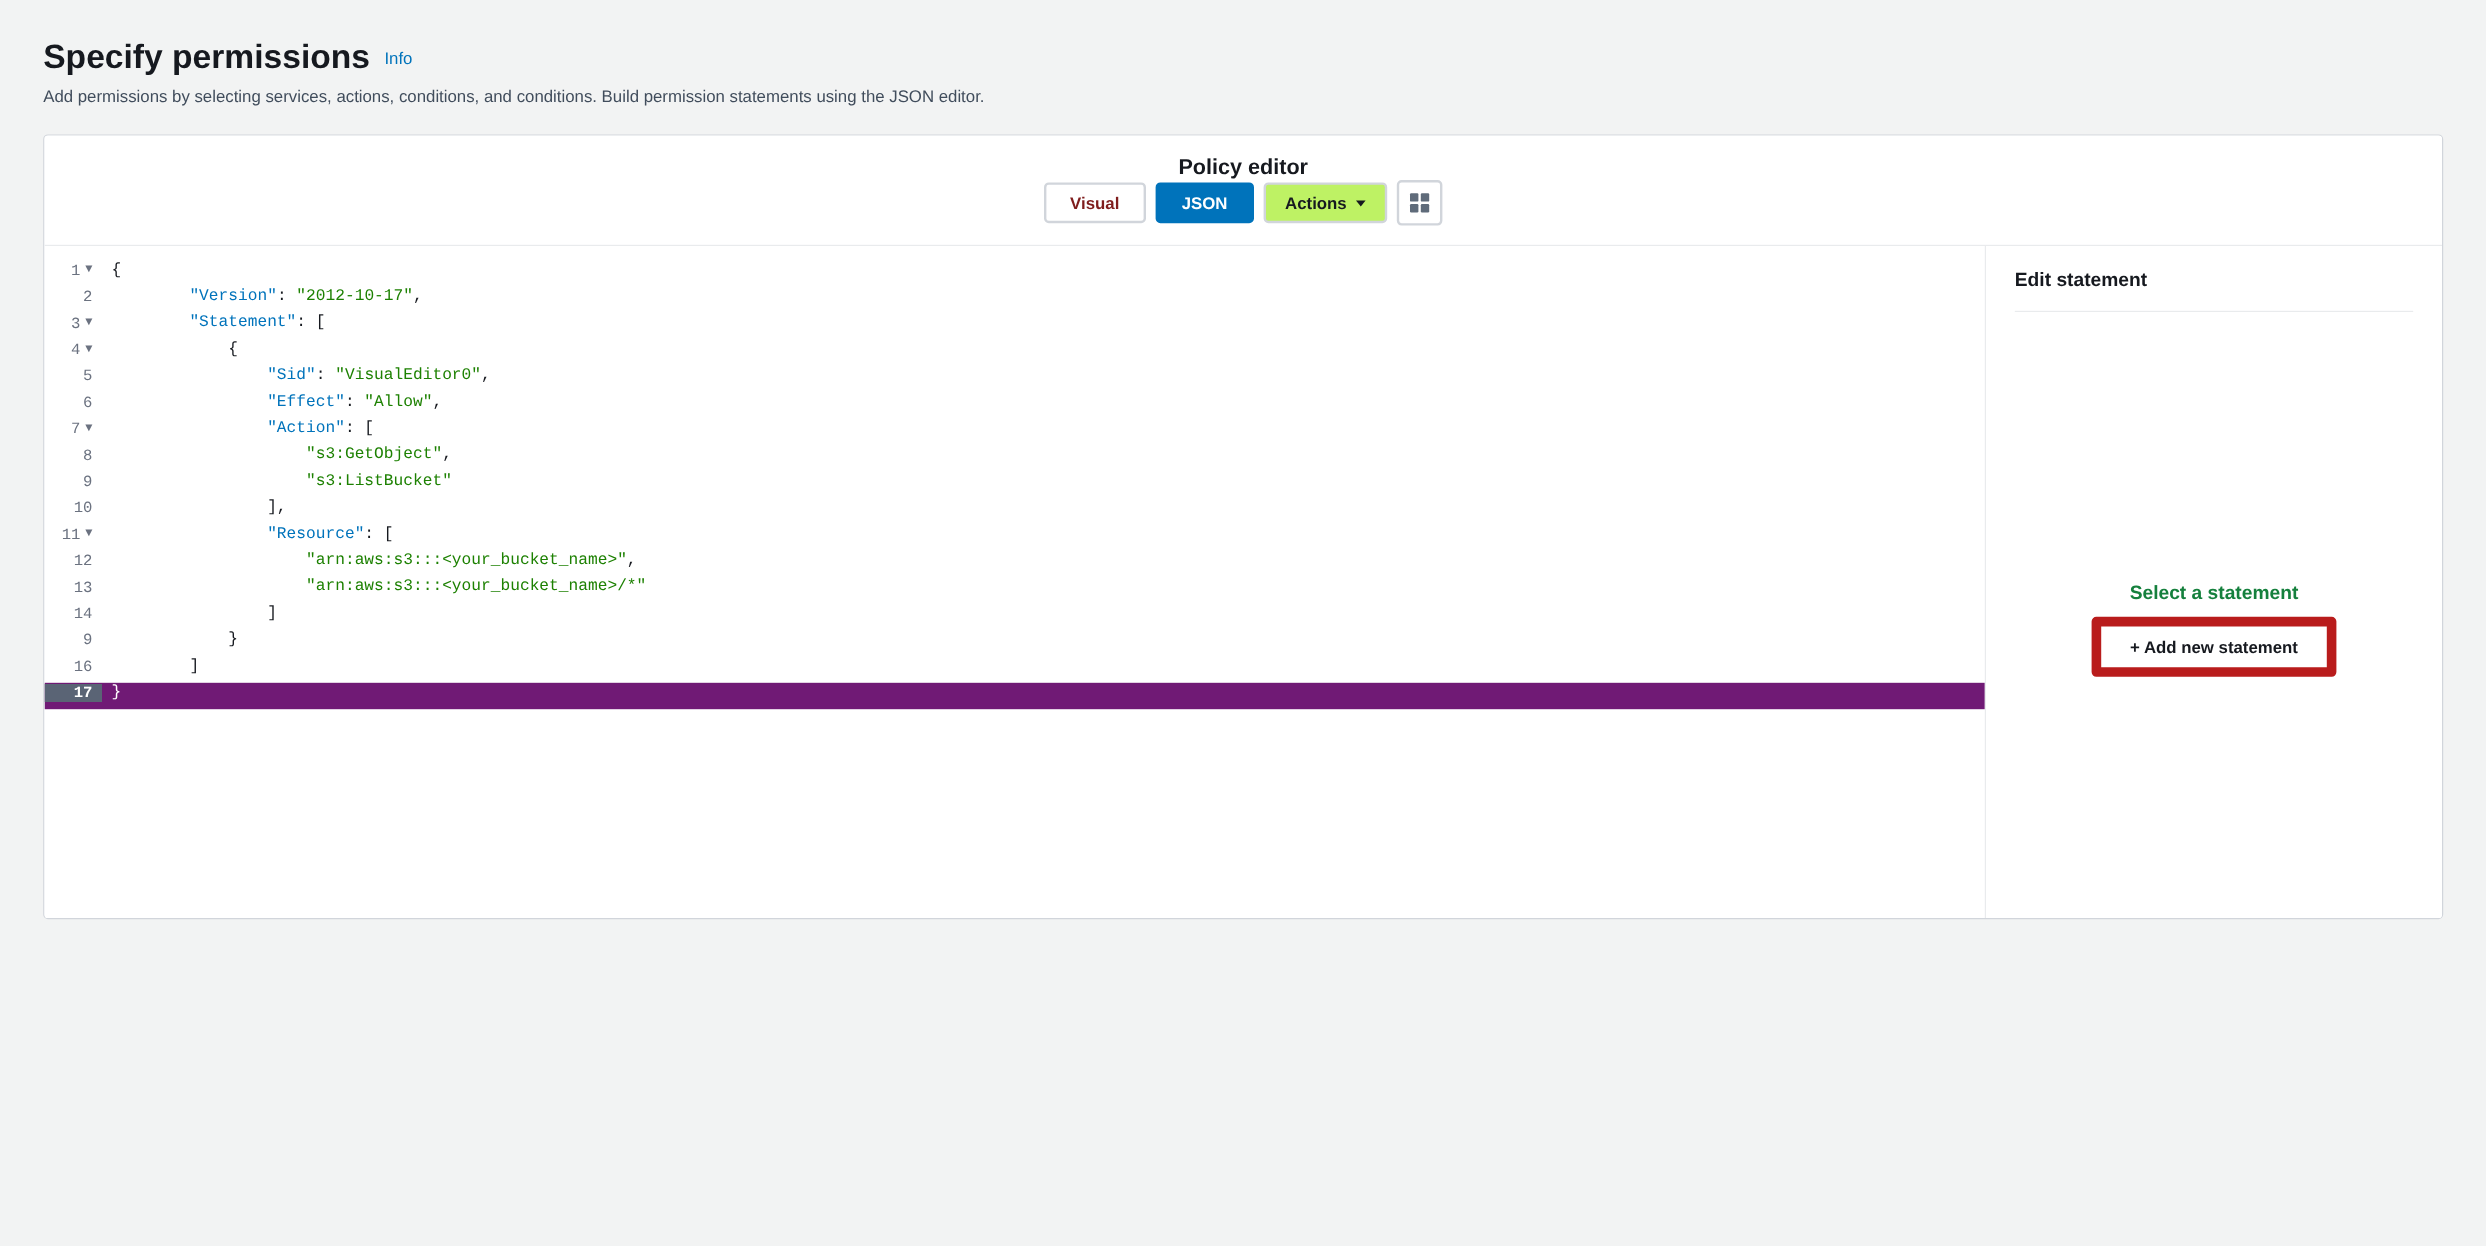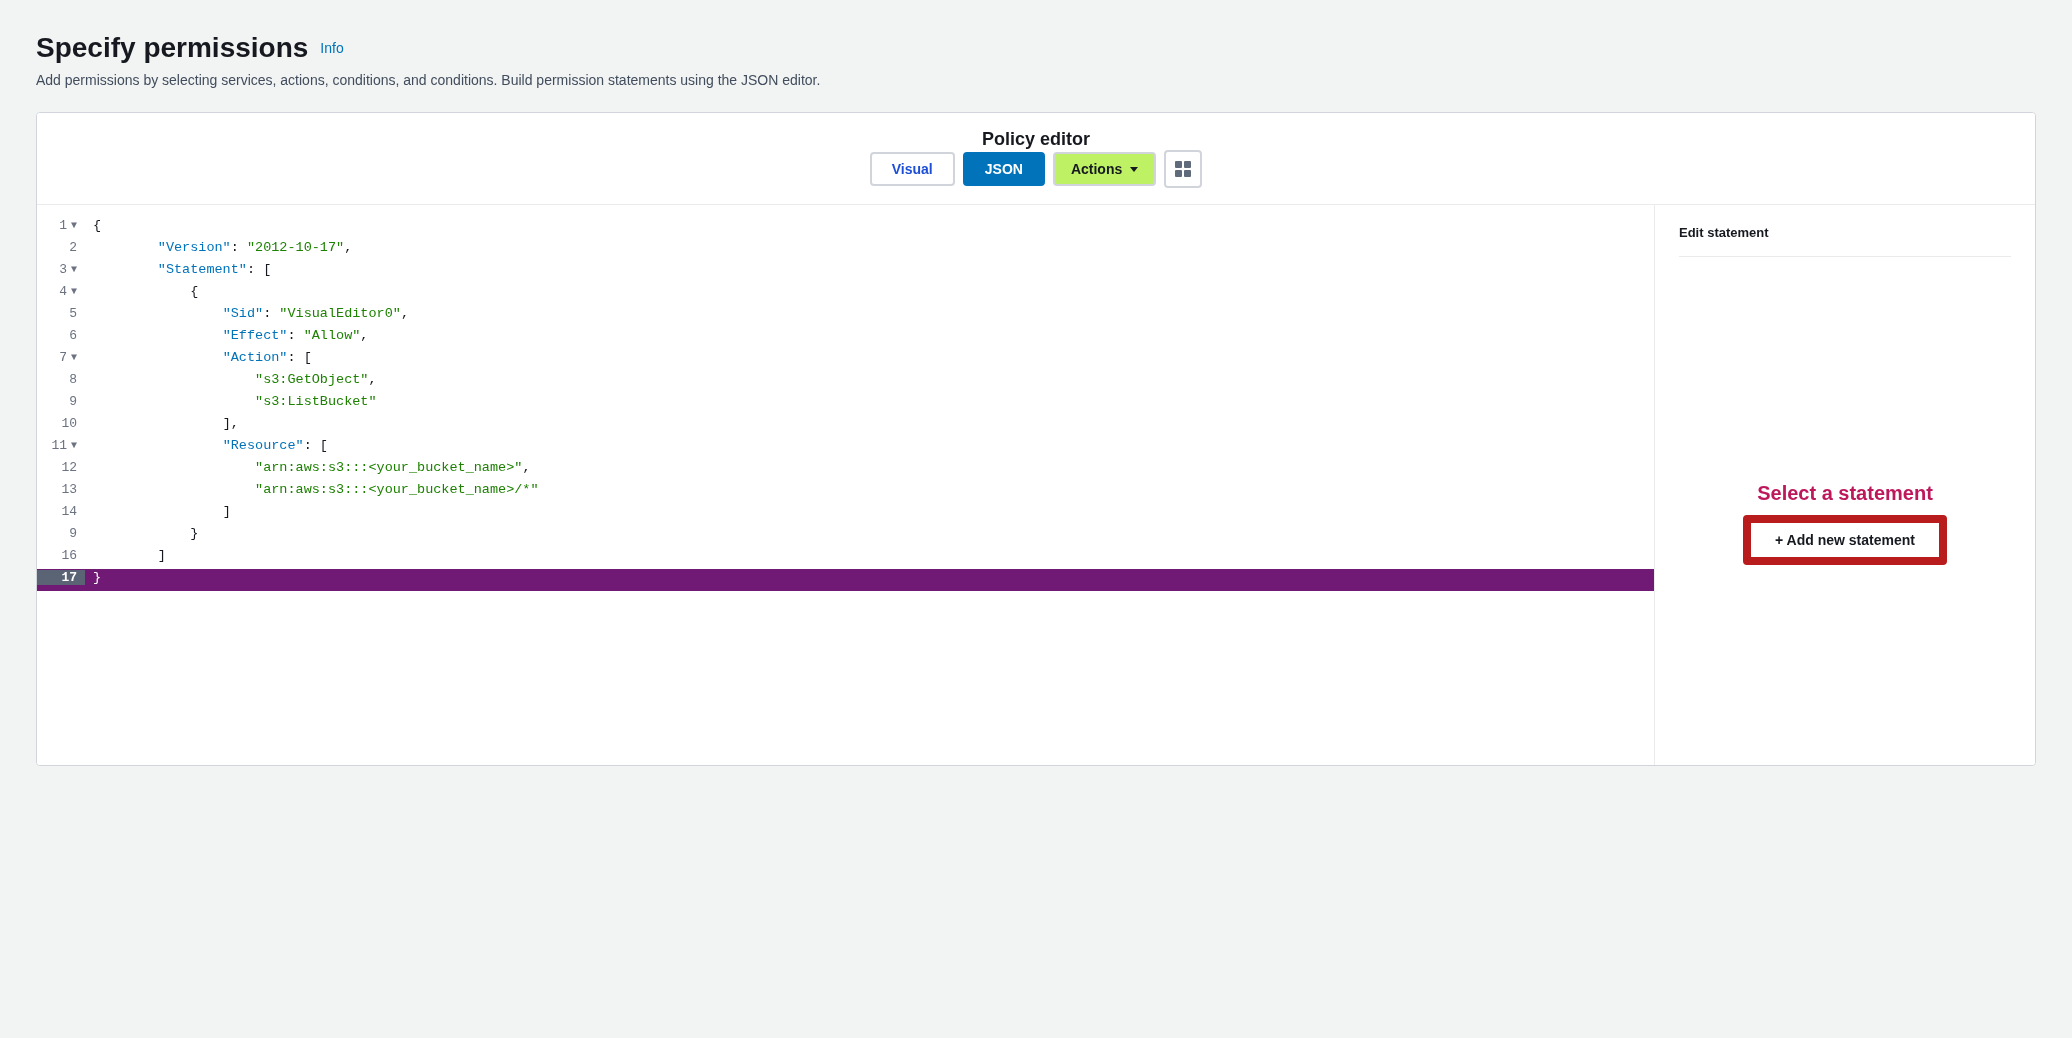"Visual" .btn-tab { color: #1d4ed8 -> #7f1d1d }
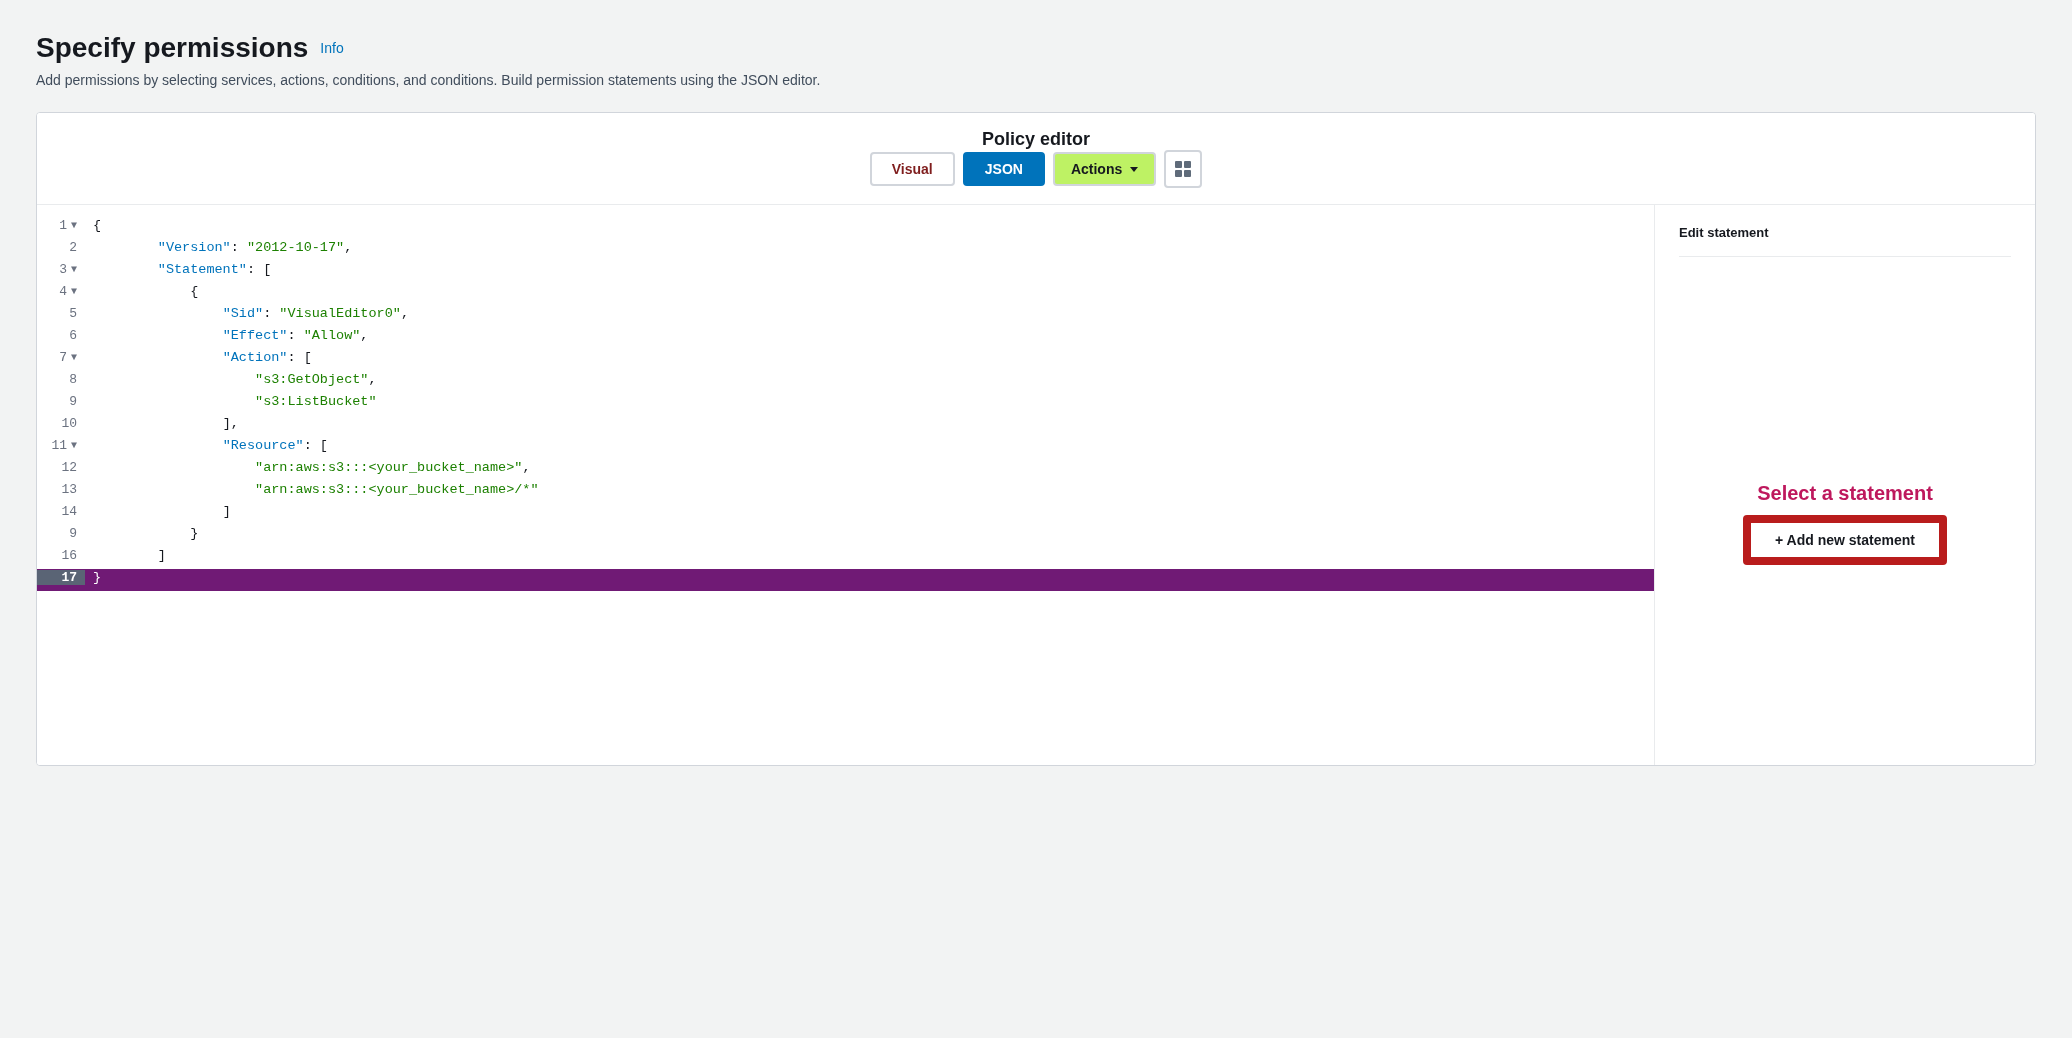"Edit statement" .right-panel-title { font-size: 13px -> 16px }
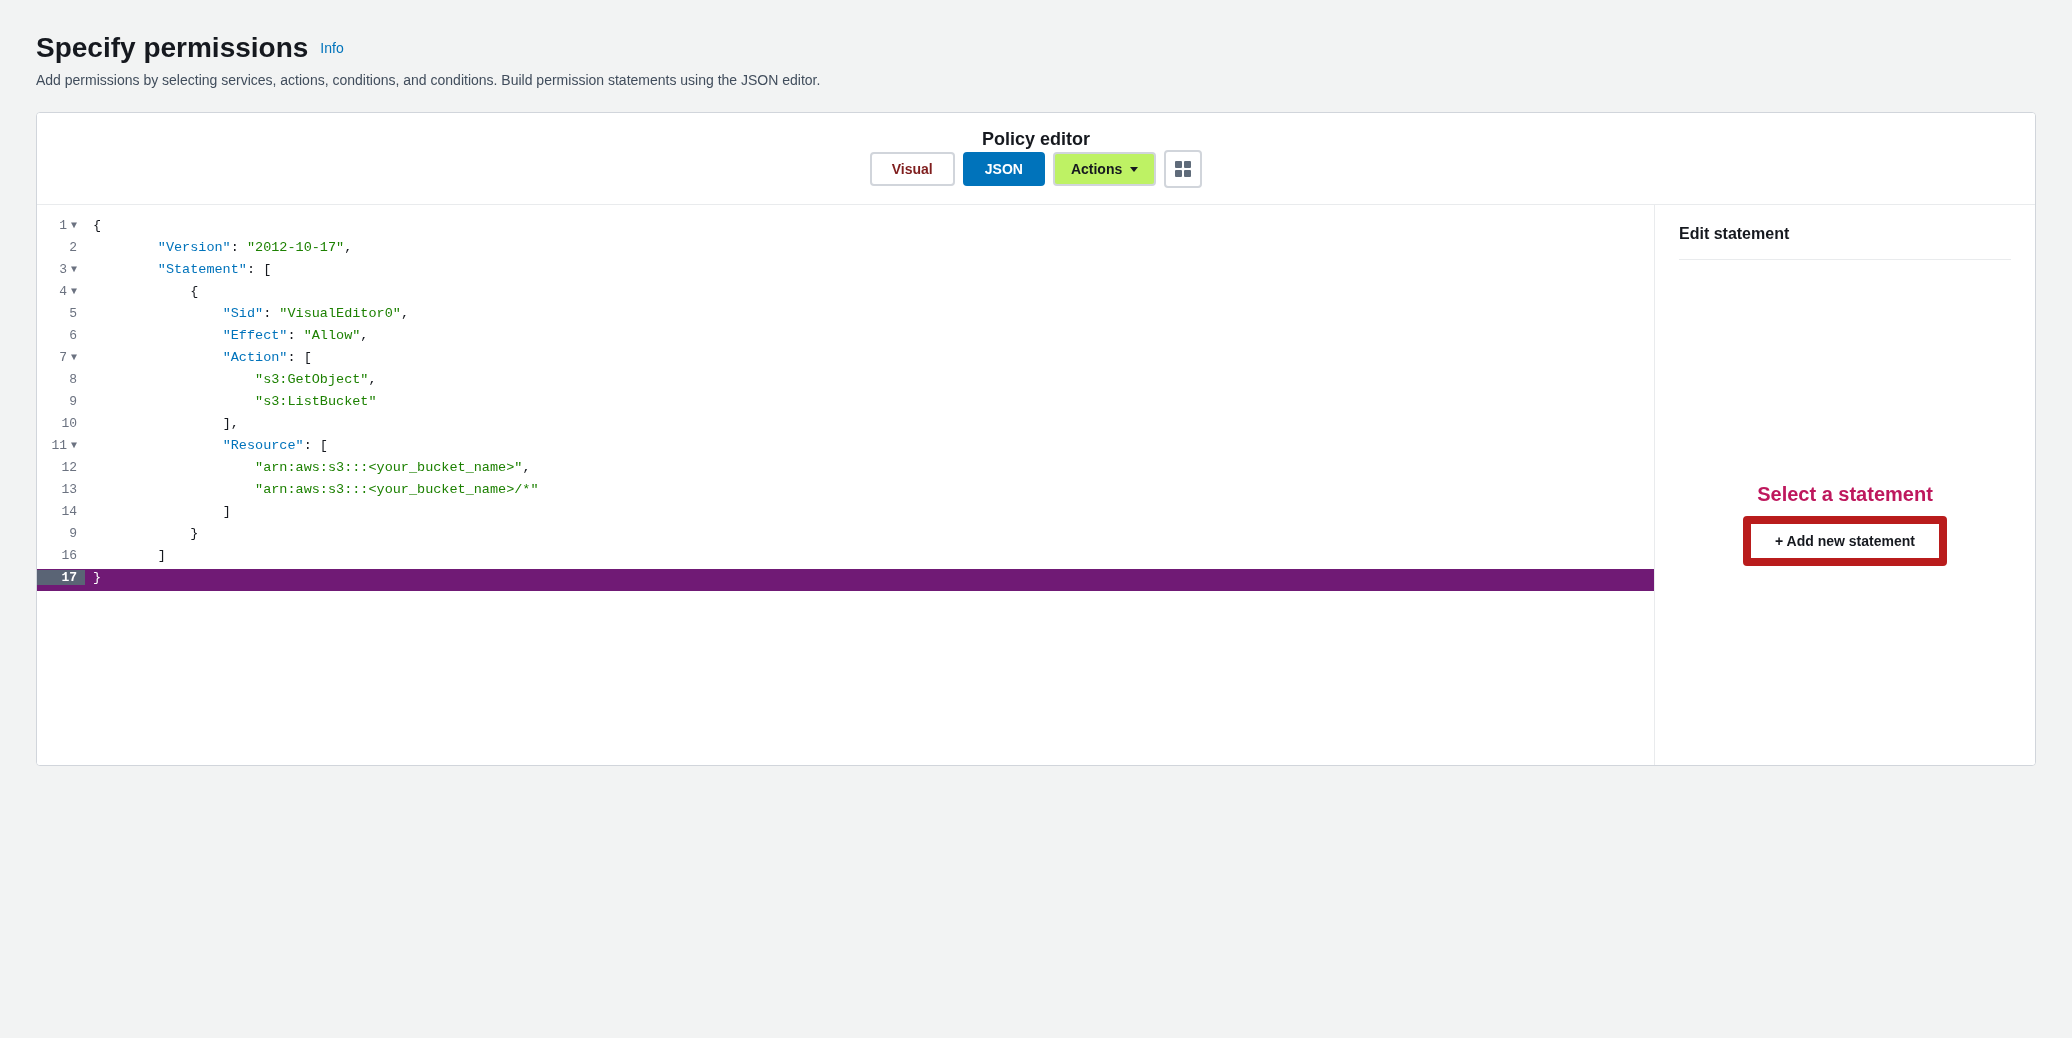"Select a statement" .select-statement-heading { color: #be185d -> #15803d; font-size: 20px -> 16px }
